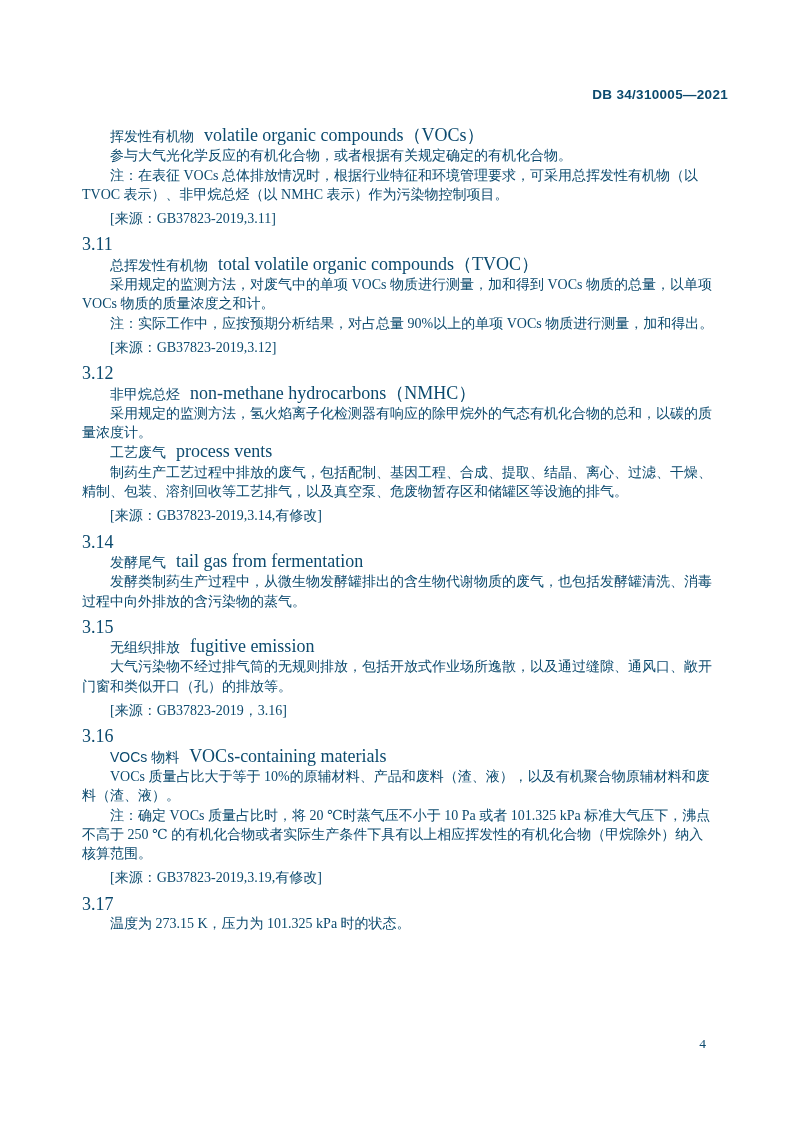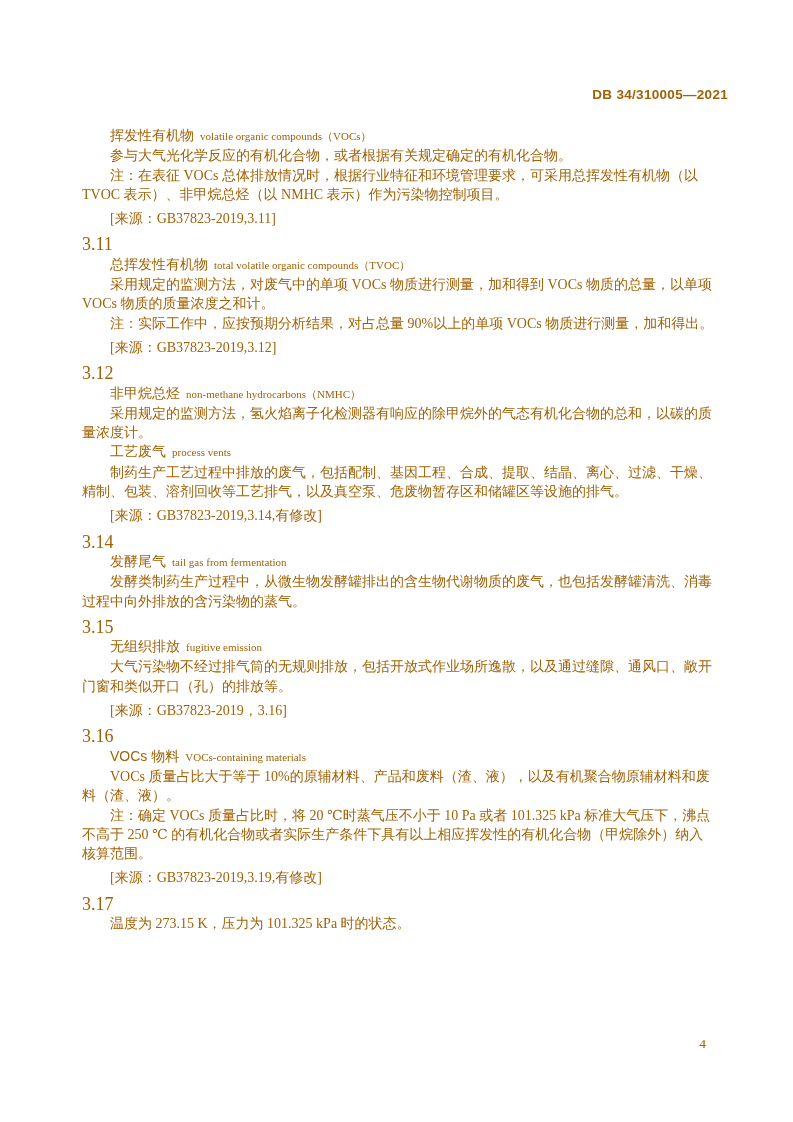"DB 34/310005—2021" .page { color: #a16207 -> #0c4a6e }
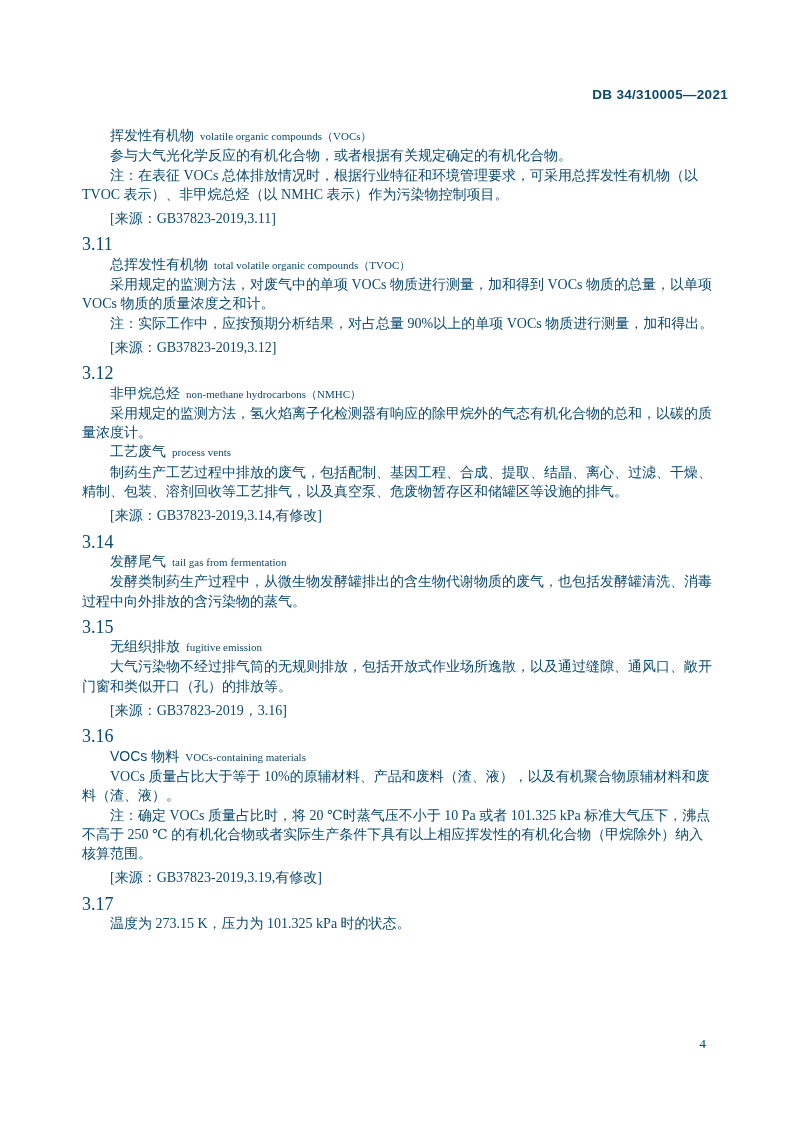"volatile organic compounds（VOCs）" .ten { font-size: 11px -> 18px }
